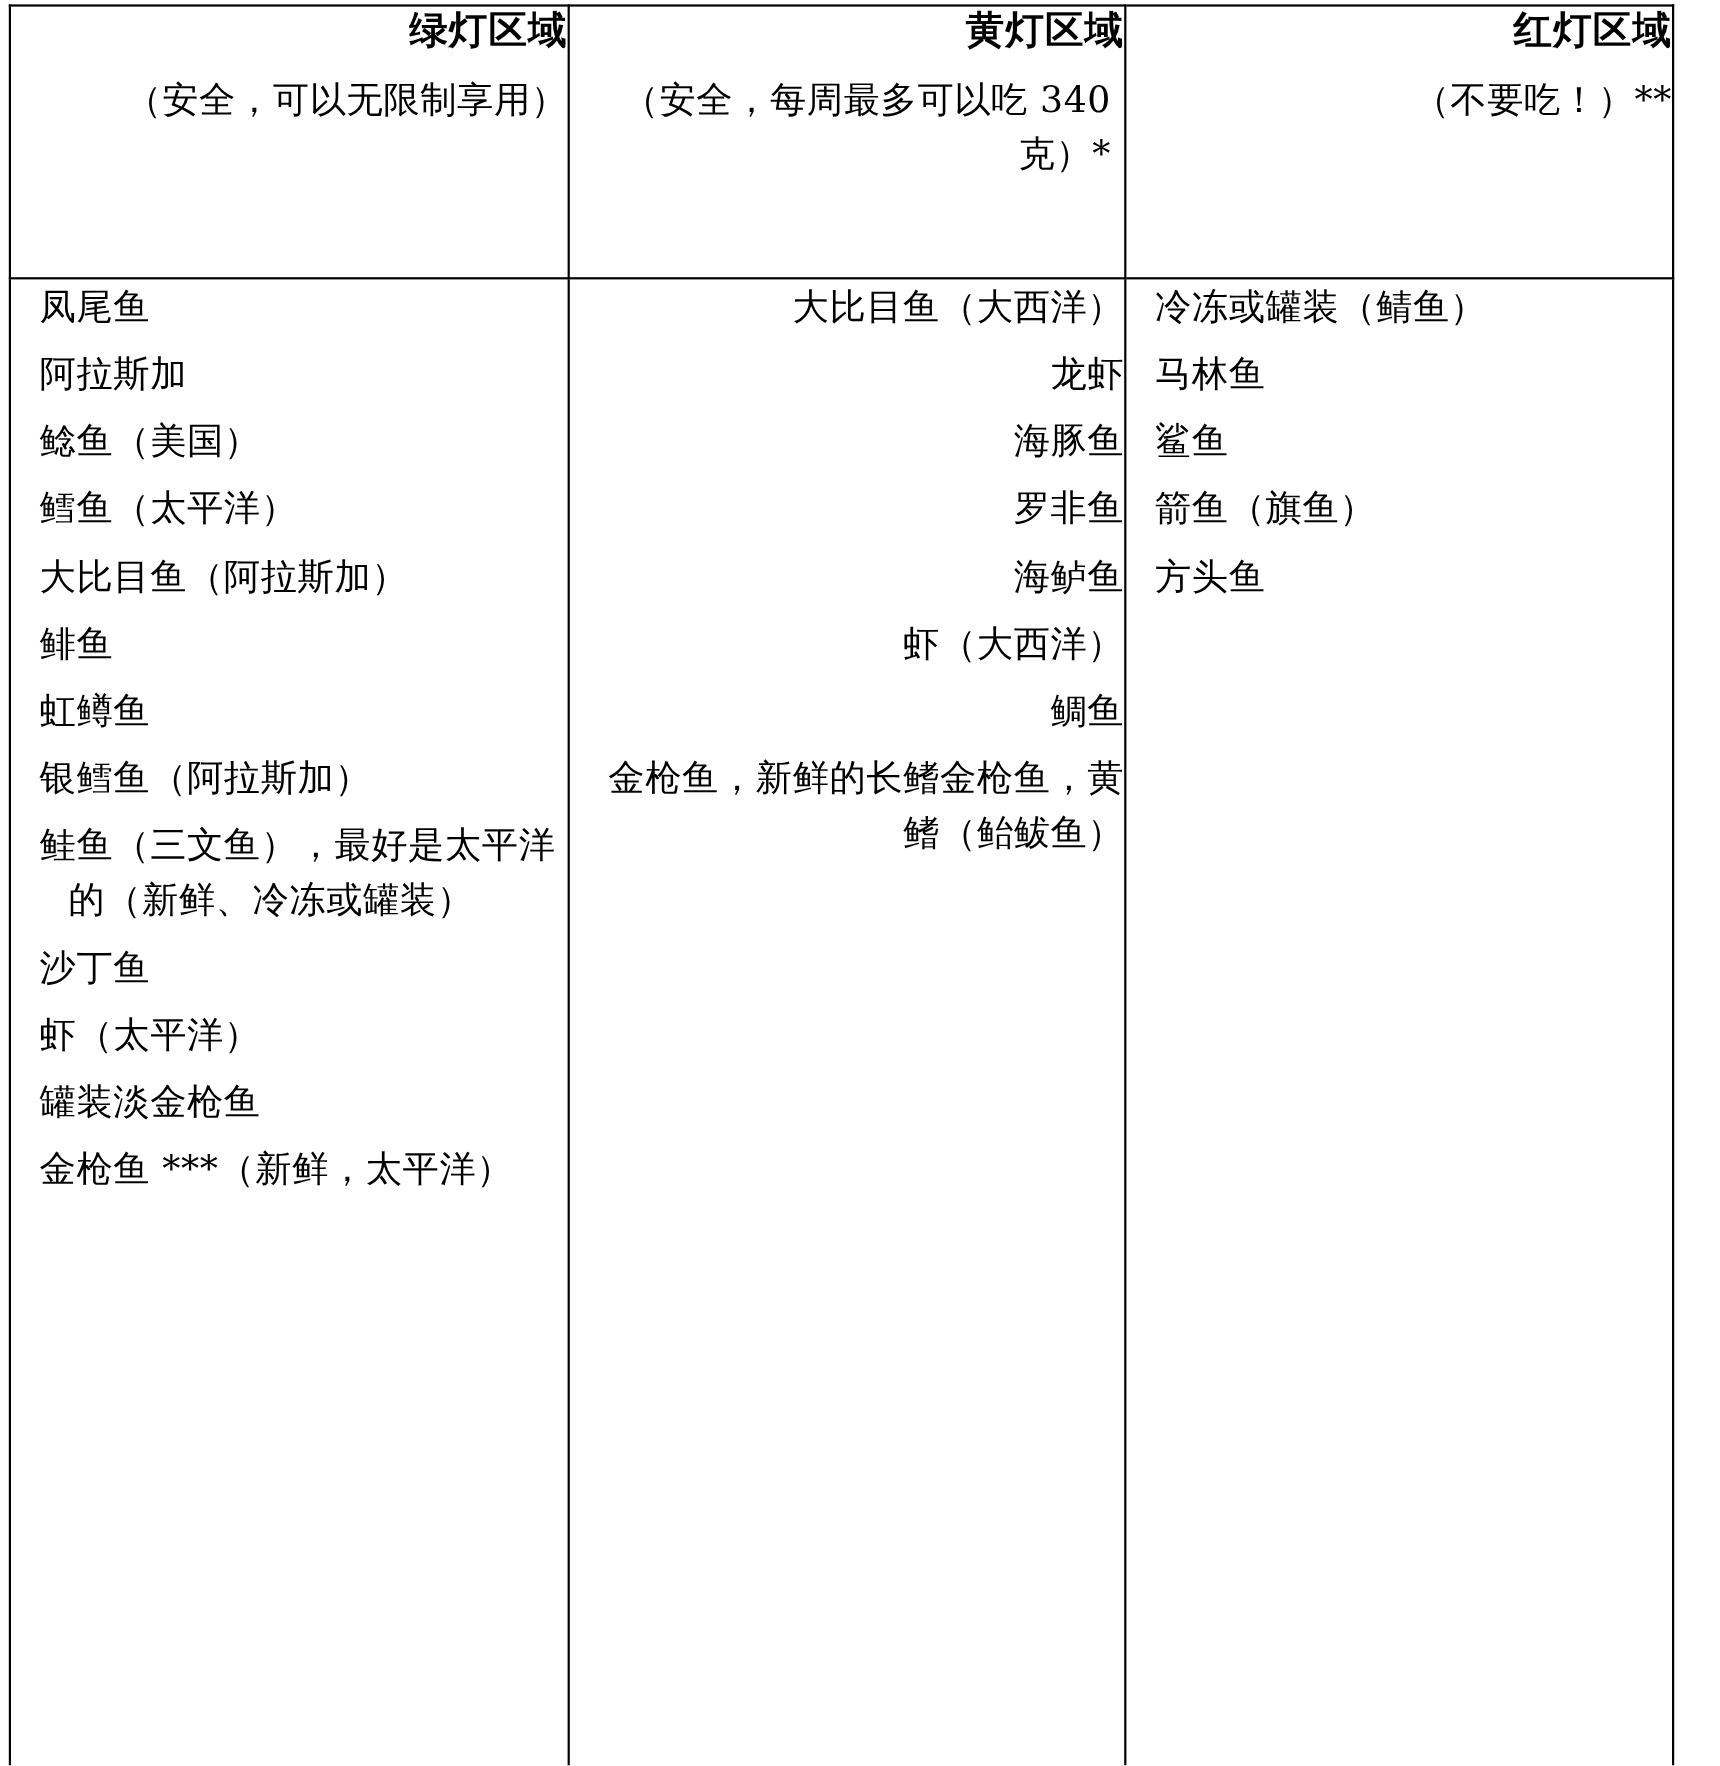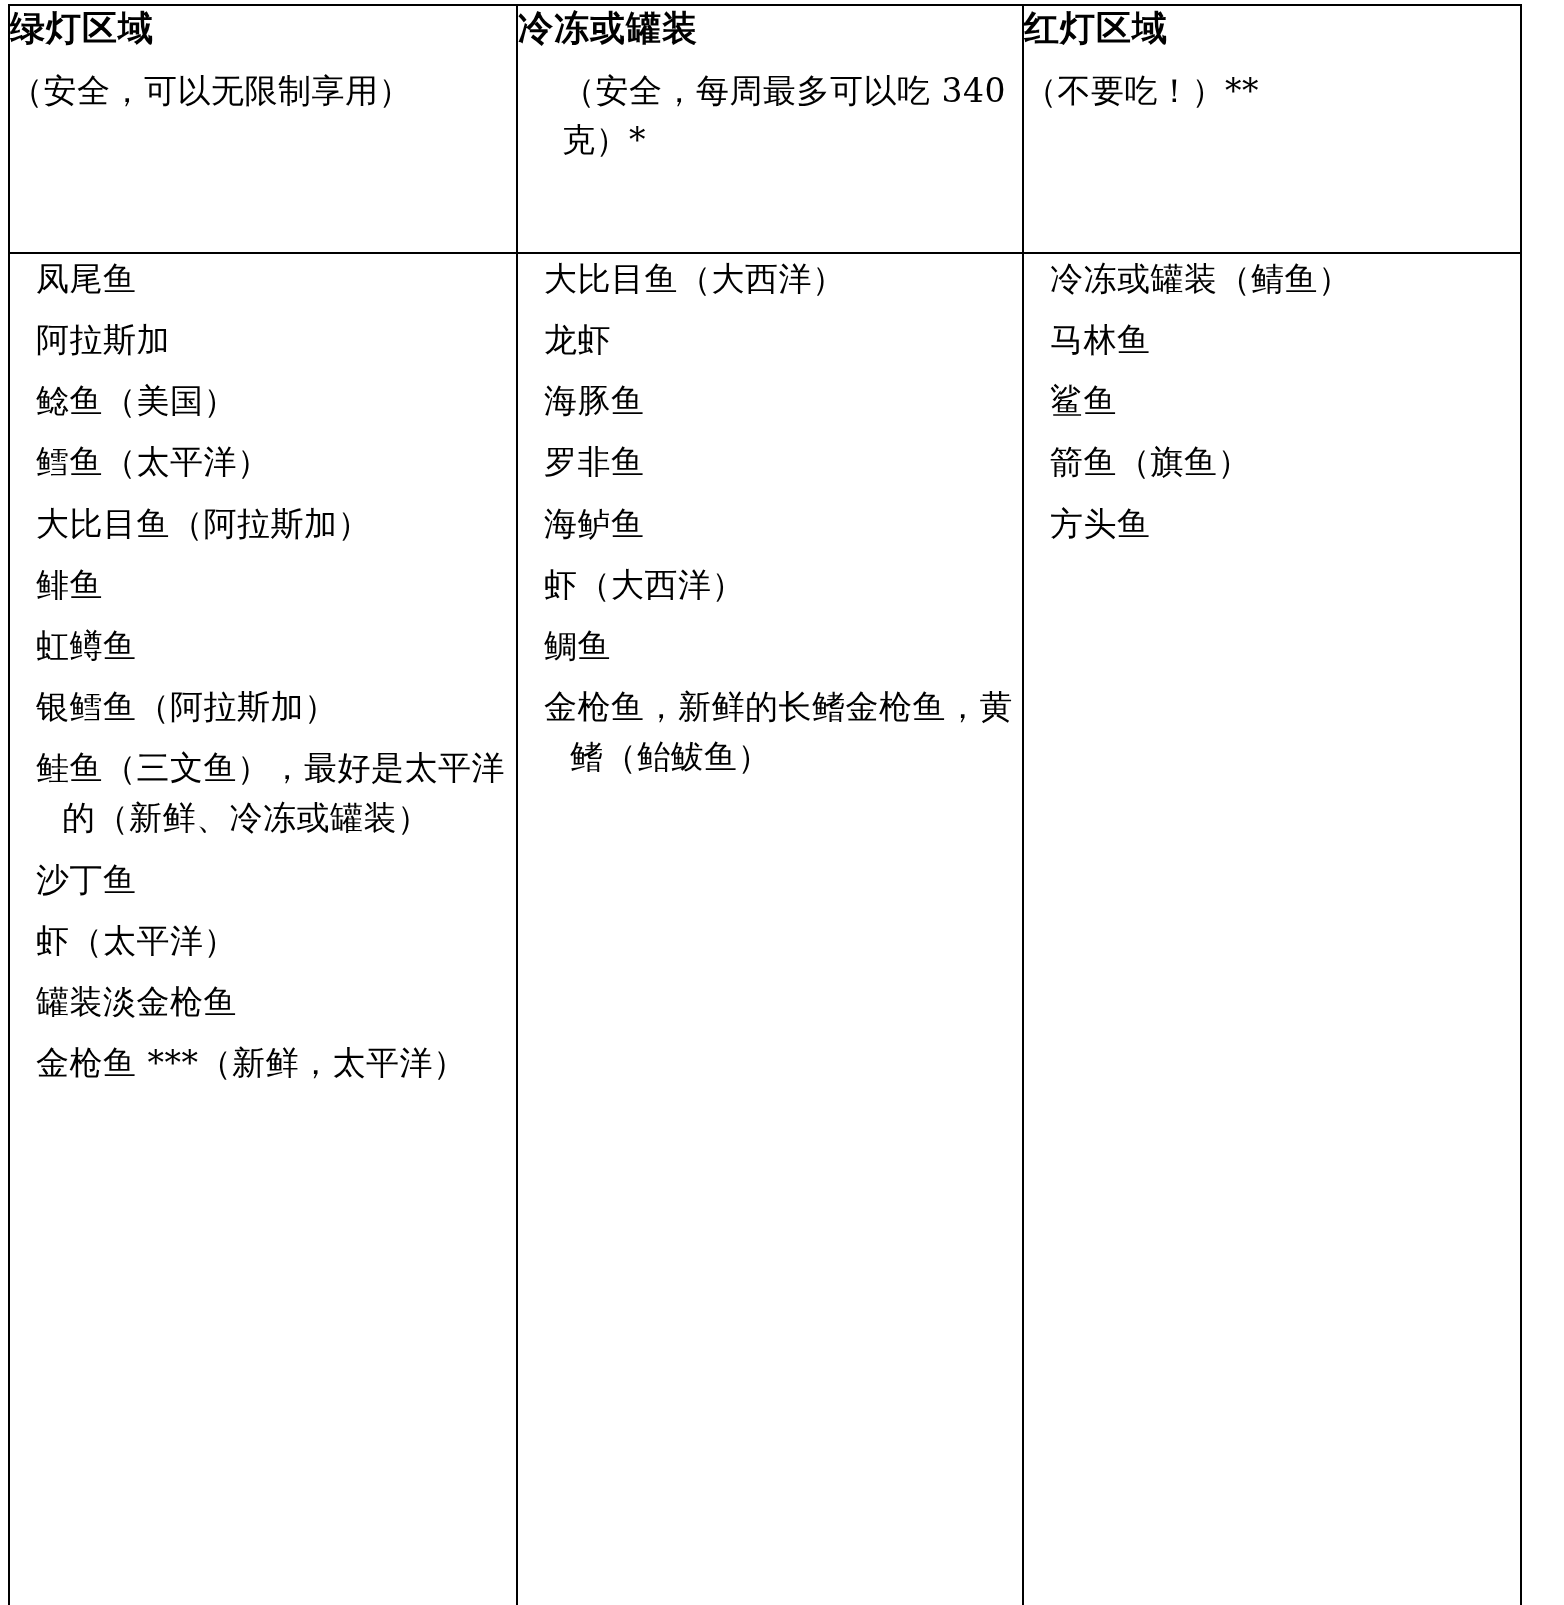"绿灯区域" .head-cell { text-align: left -> right }
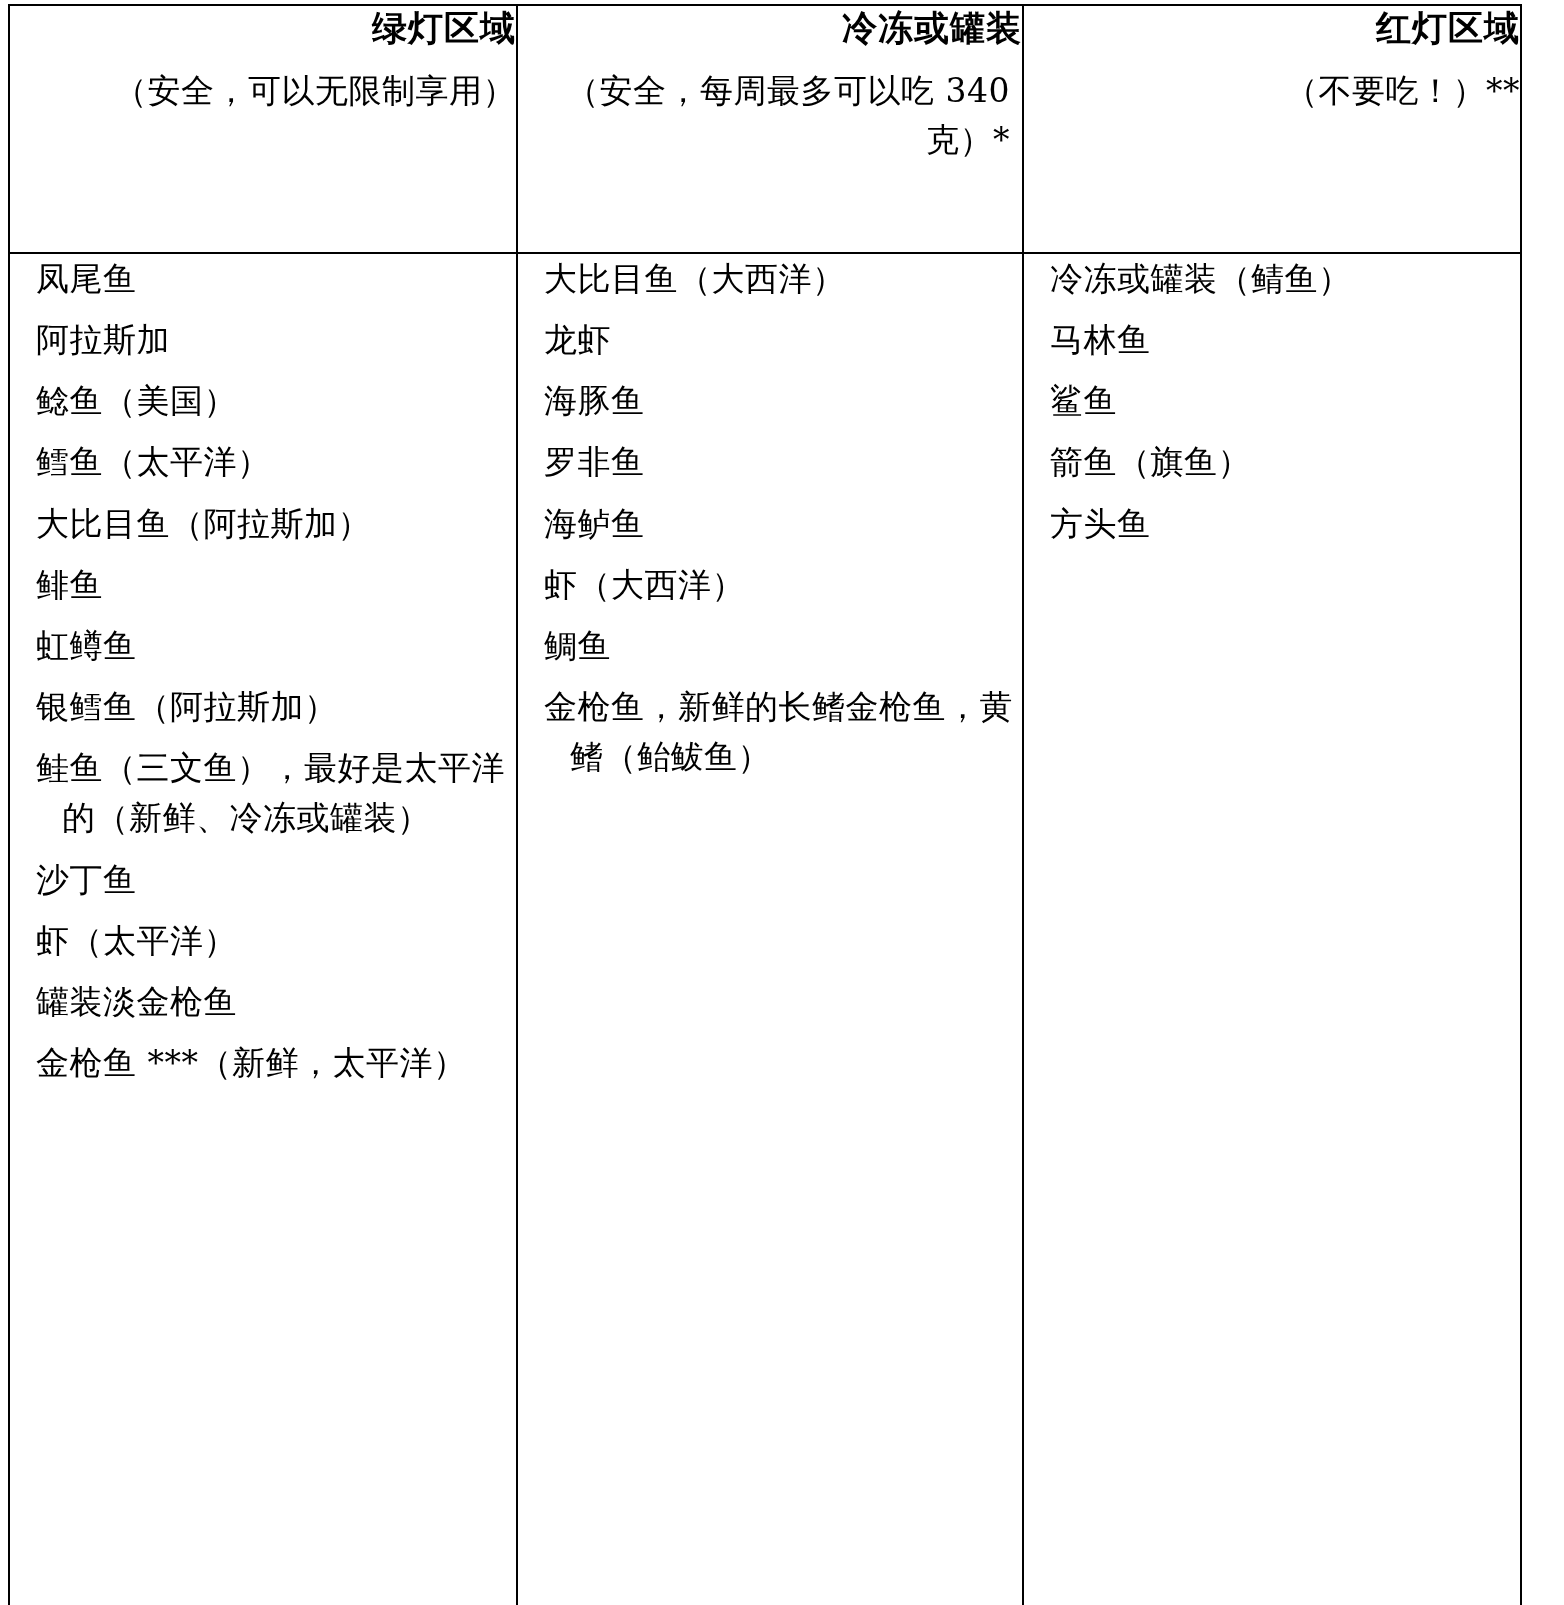"冷冻或罐装" div.head-title { text: 冷冻或罐装 -> 黄灯区域 }
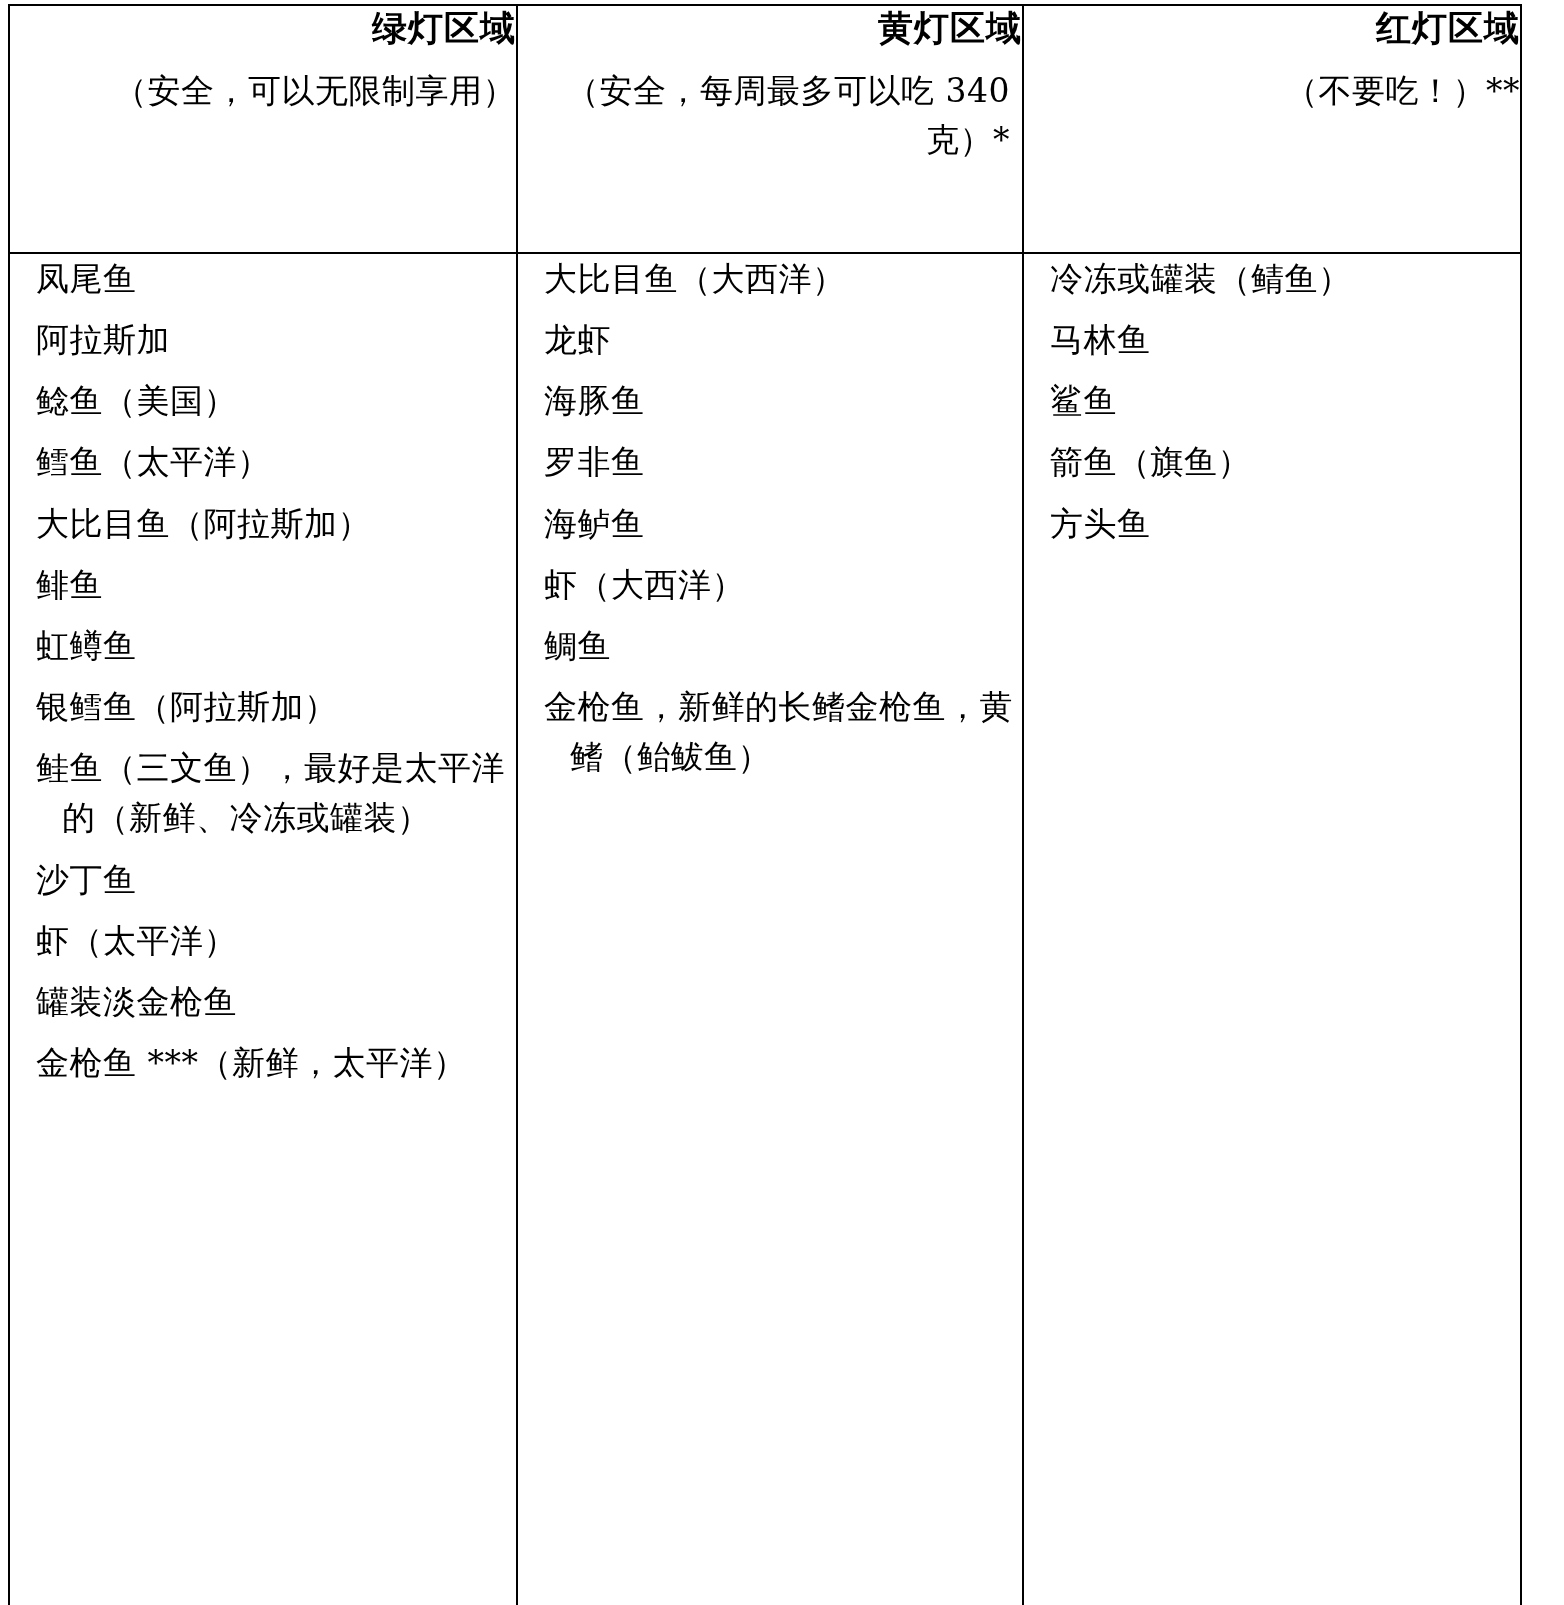"大比目鱼（大西洋）" .col-yellow li { text-align: none -> right }
